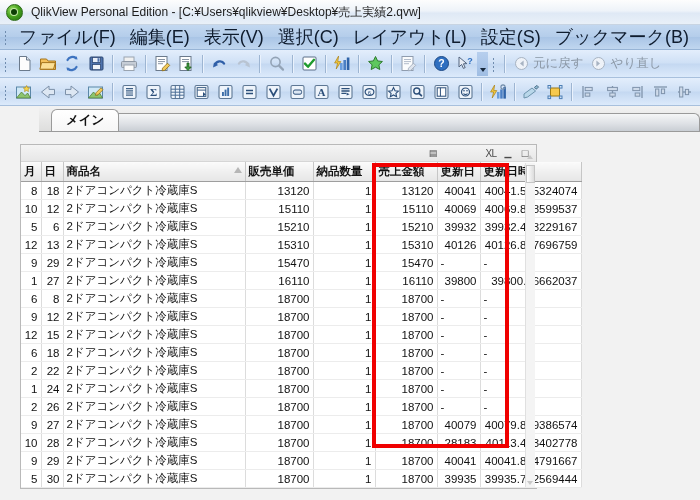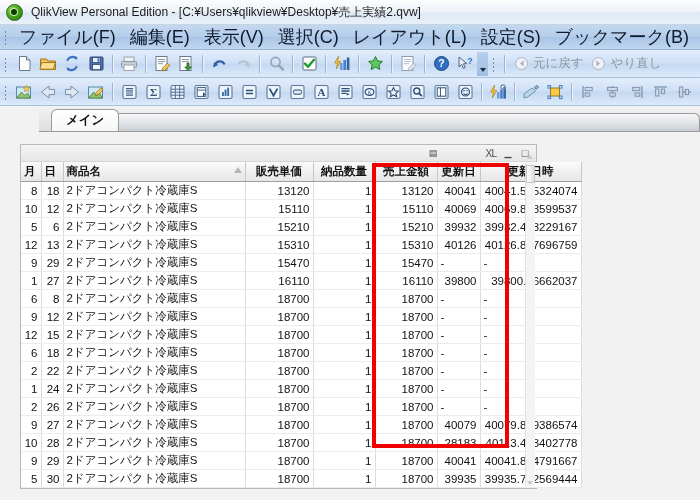"販売単価" table.grid th.num { text-align: center -> left }
